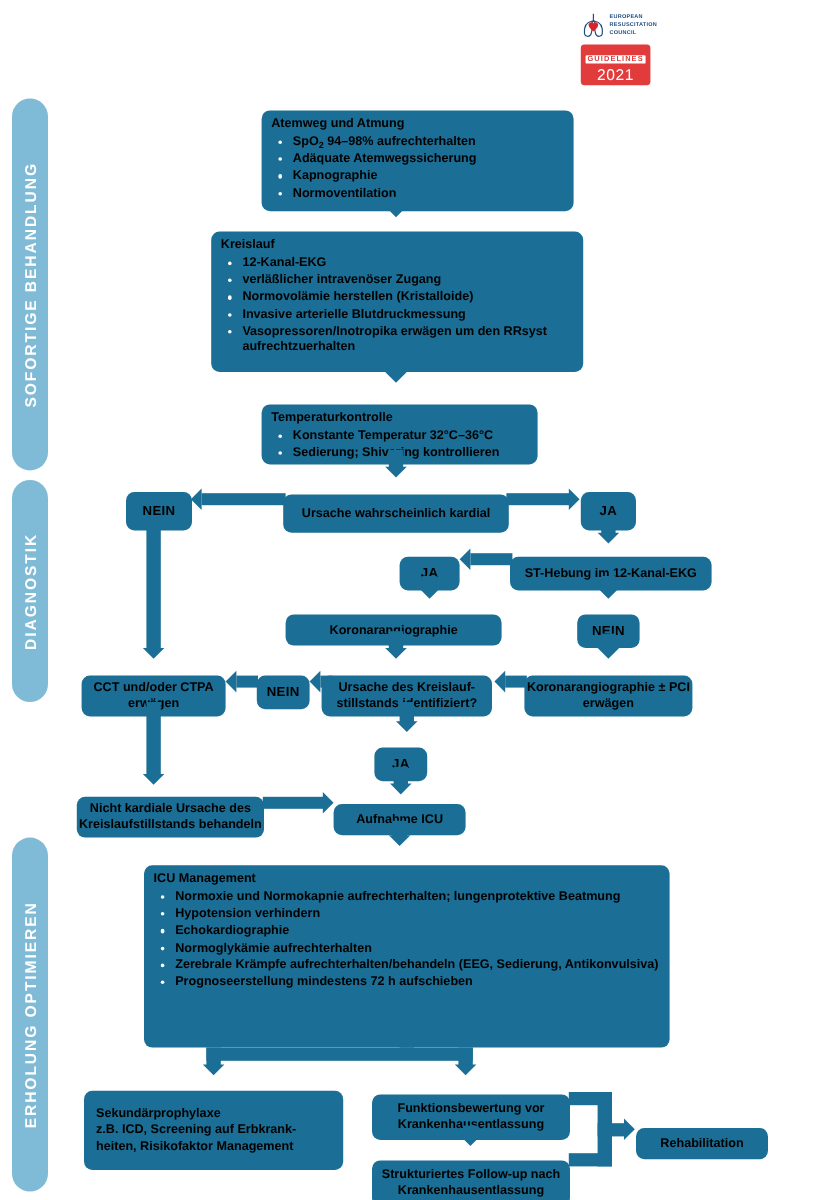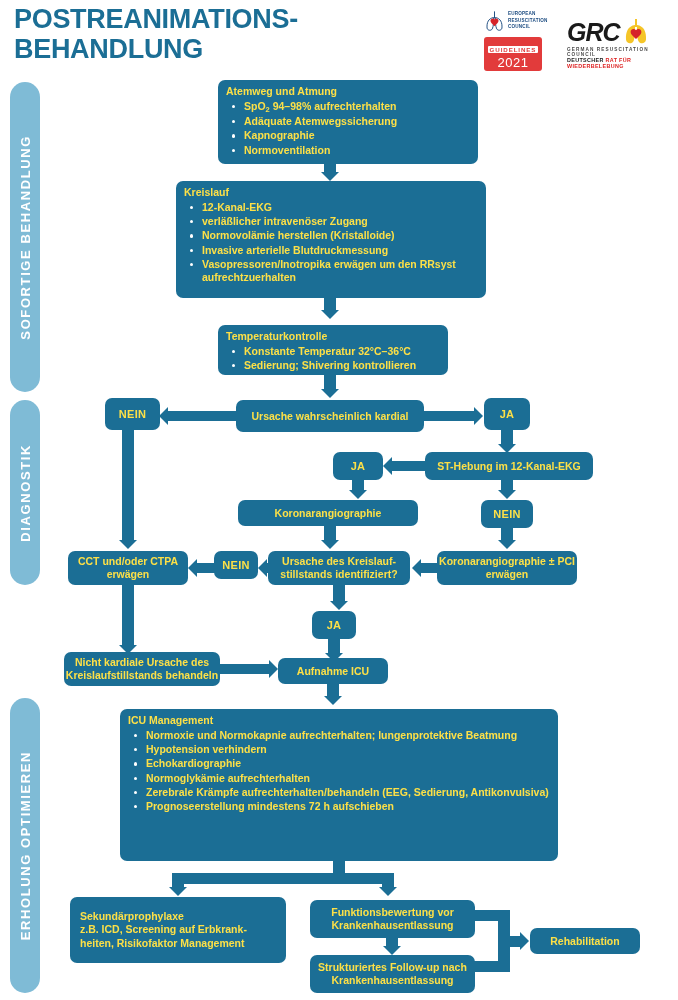"POSTREANIMATIONS-" div.title { html: <div> <span>POSTREANIMATIONS-</span> <span>BEHANDLUNG</span> </div> -> none }
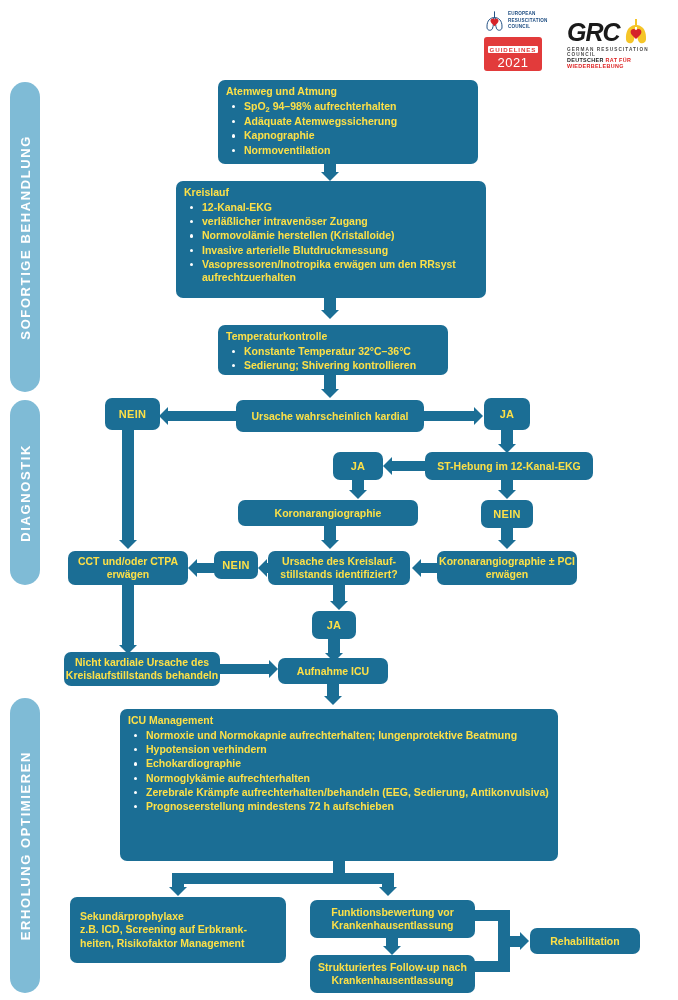"GRC" div.grc-logo { html: <div> <div> <div>GRC</div> <div> <svg> <path></path> <path></path> <path></path> <path></path> </svg> </div> </div> <div>GERMAN RESUSCITATION COUNCIL</div> <div><span>DEUTSCHER </span><em>RAT FÜR WIEDERBELEBUNG</em></div> </div> -> none }
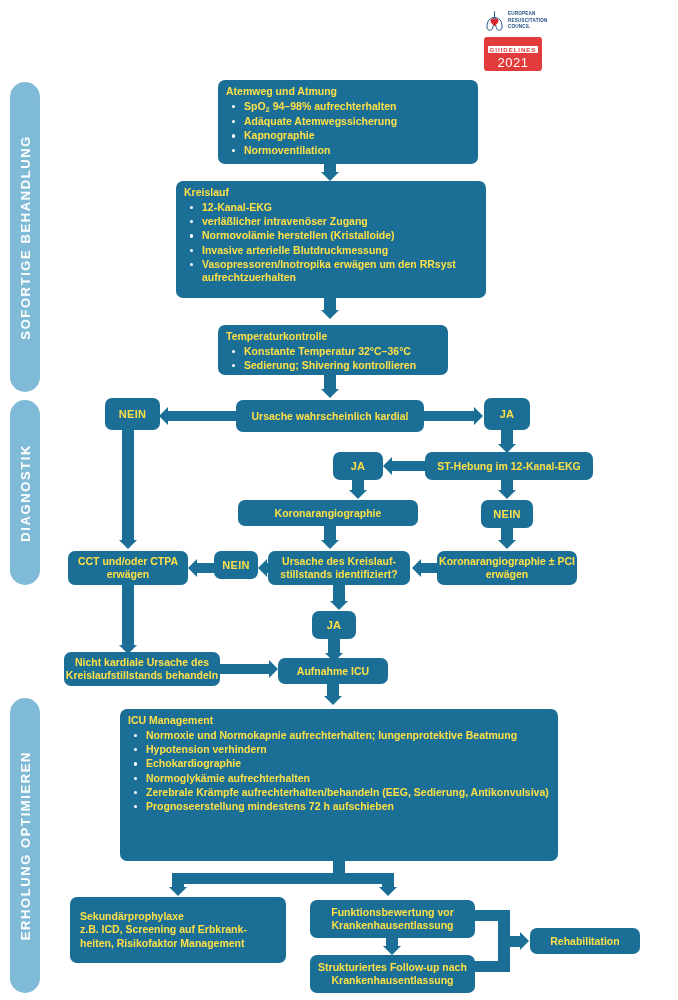"Atemweg und Atmung" .box { color: #fde047 -> #000000; margin-top: none -> 12px }
